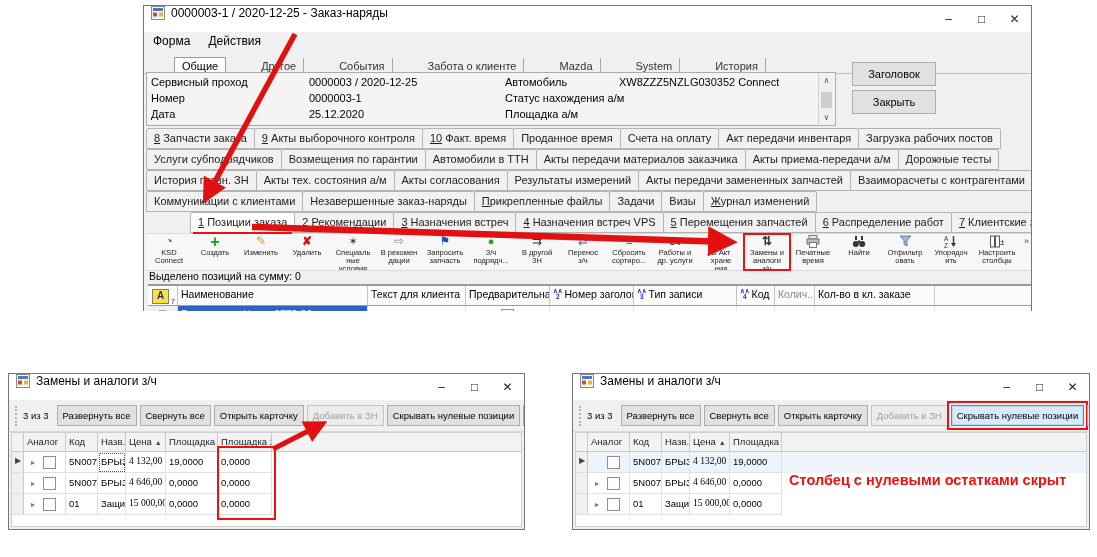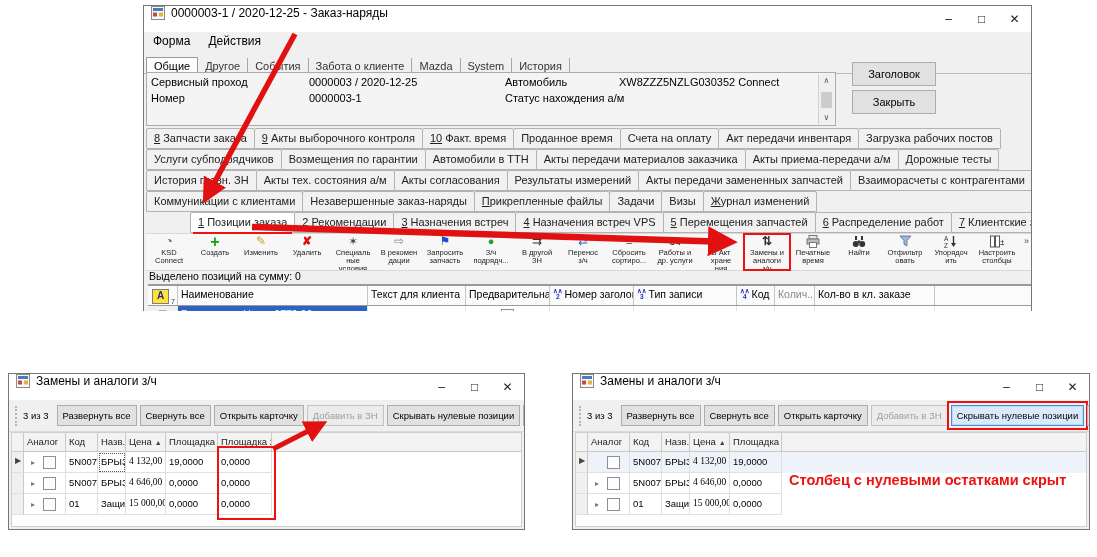"Общие" .toptab { margin-left: none -> 28px }
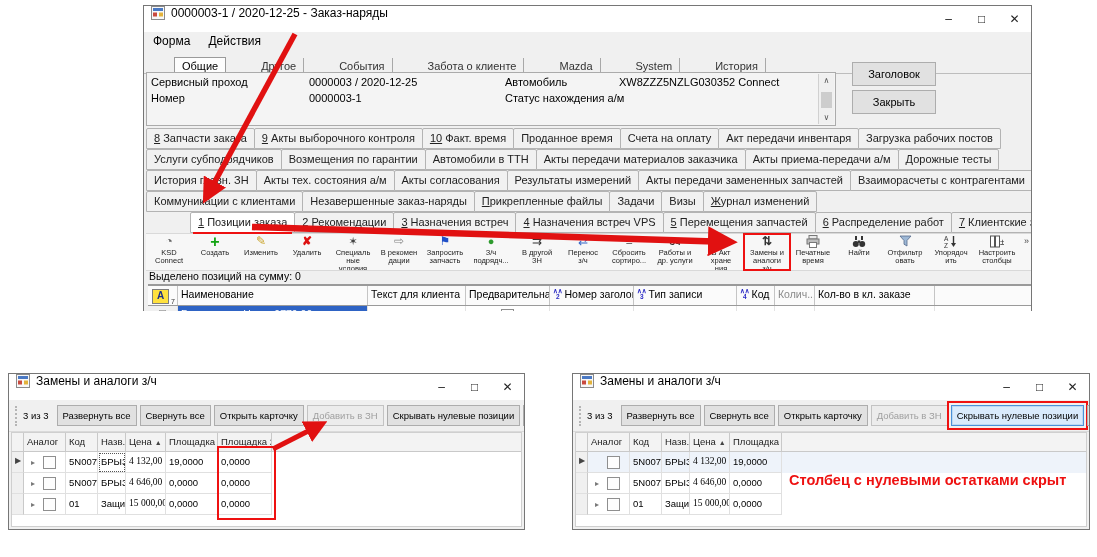"Дата" div.frow { html: none -> <div> <span>Дата</span> <span>25.12.2020</span> <span>Площадка а/м</span> <span></span> </div> }
